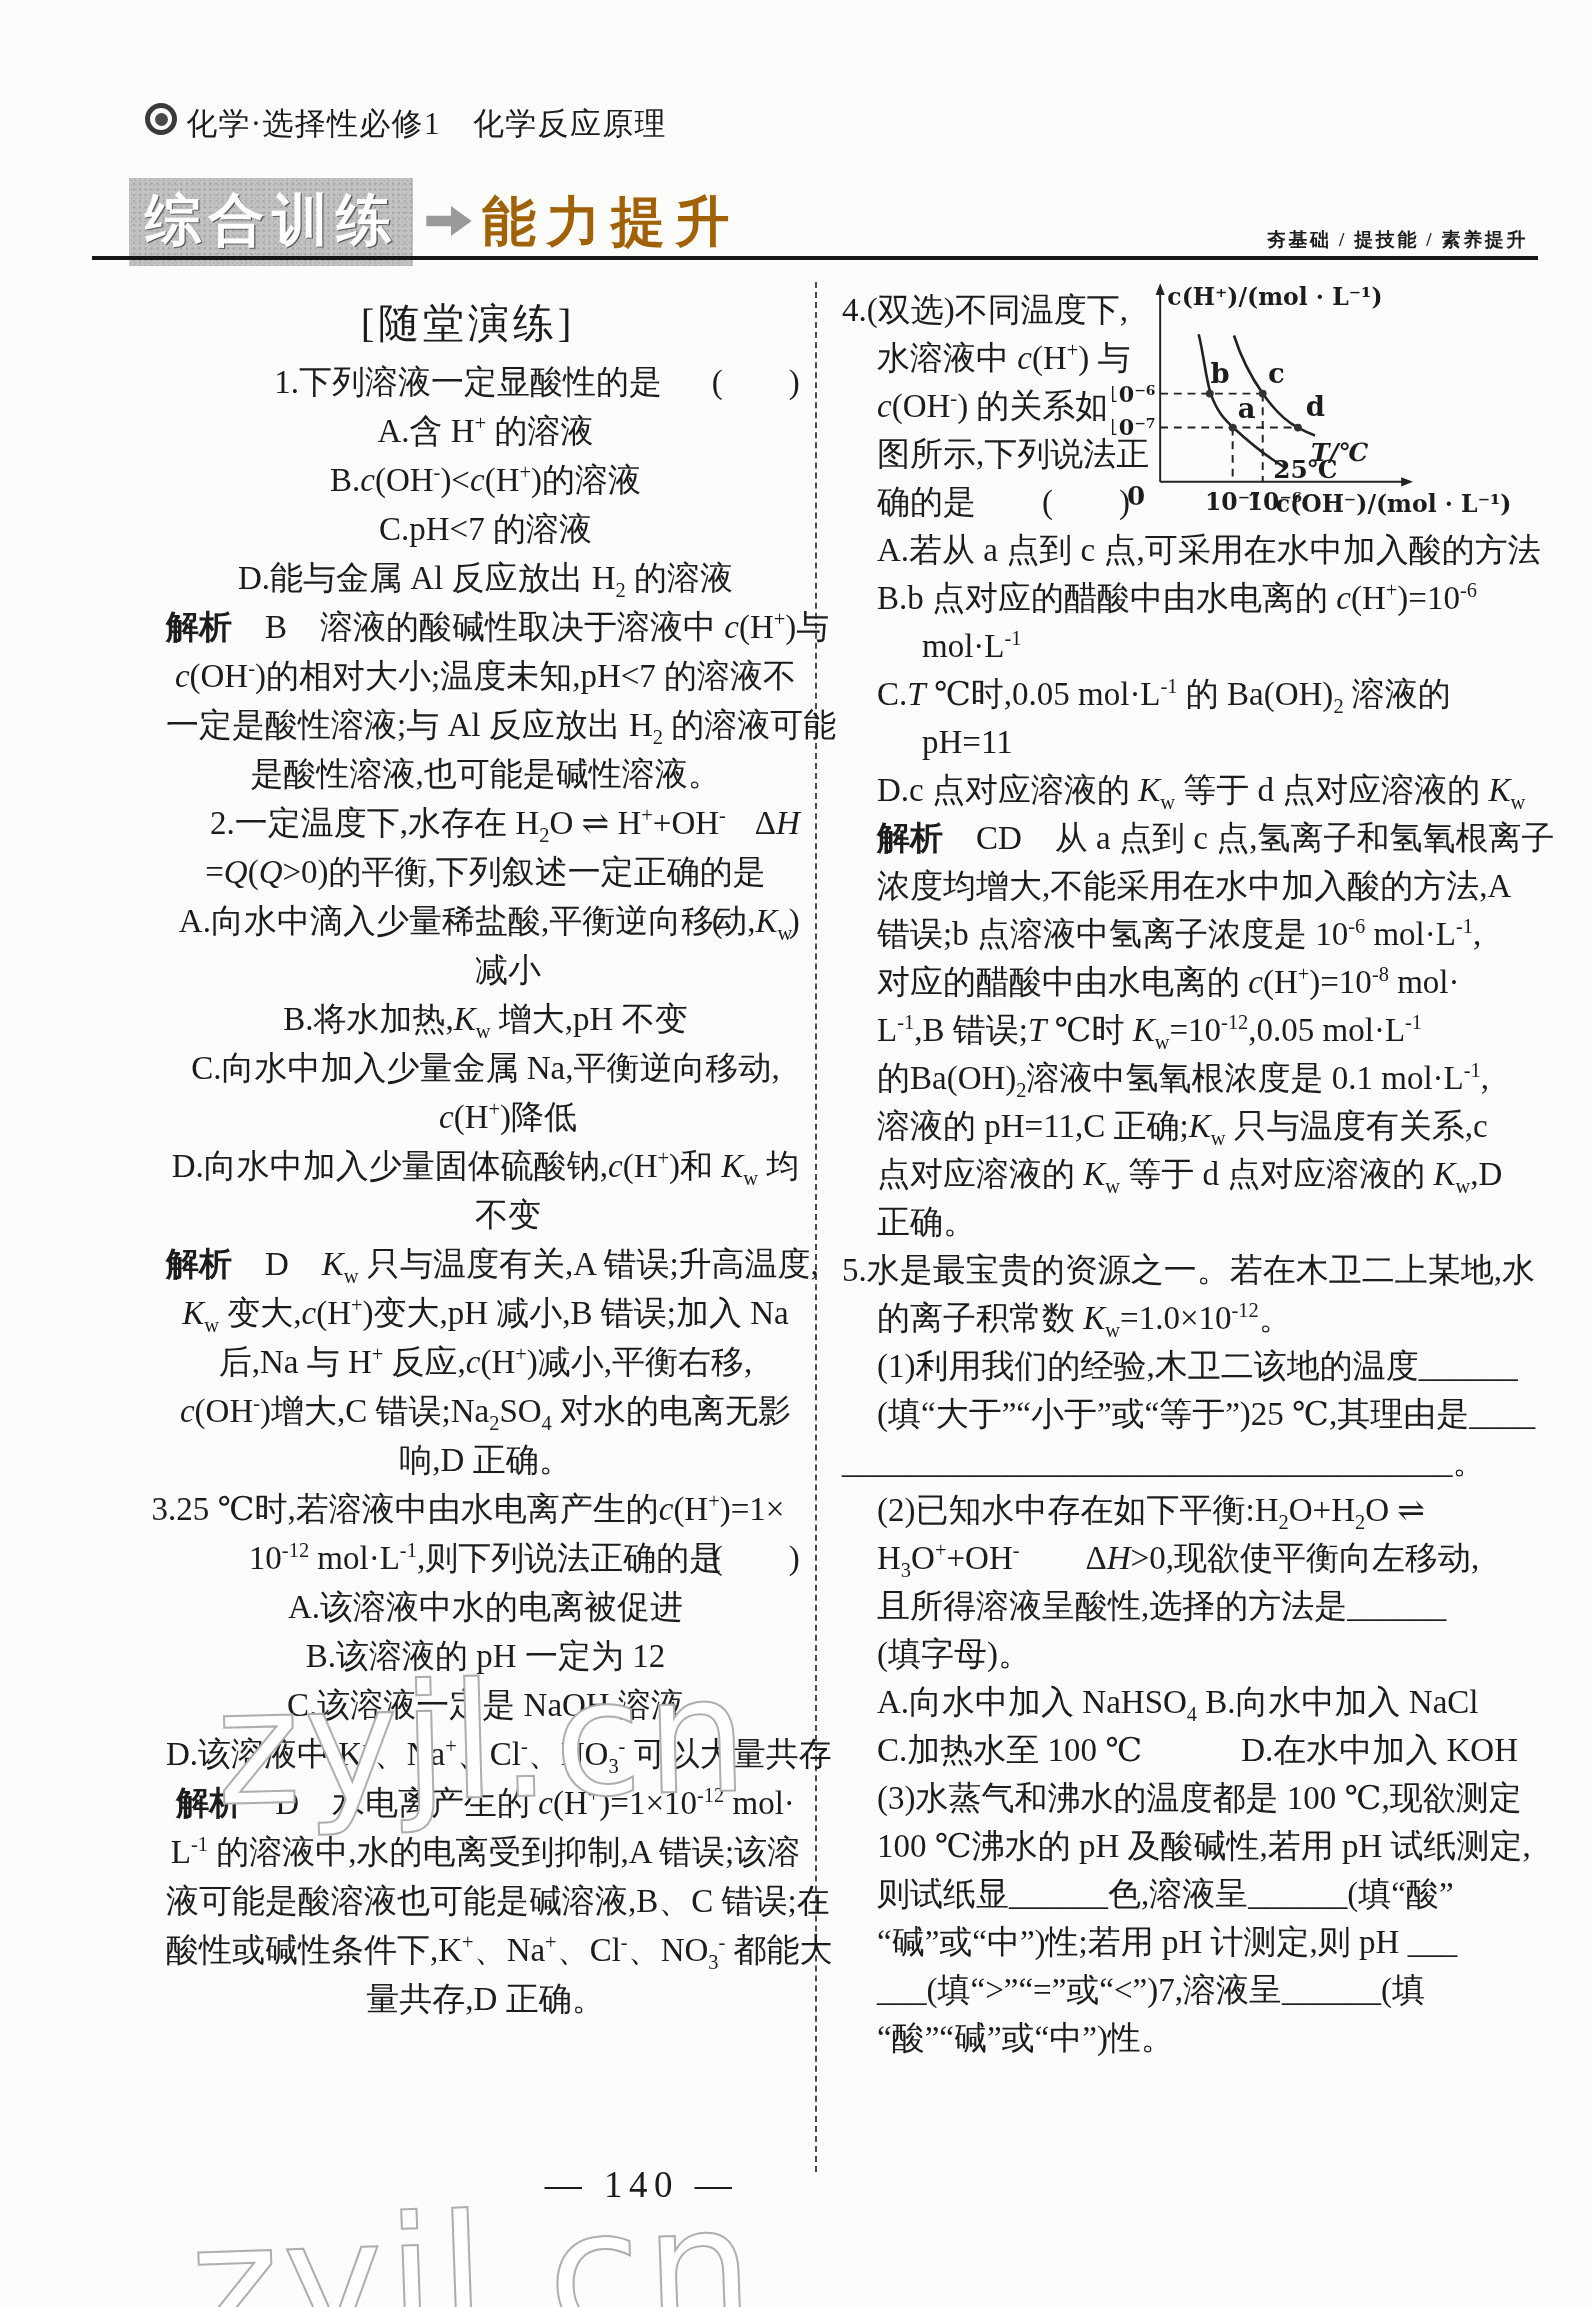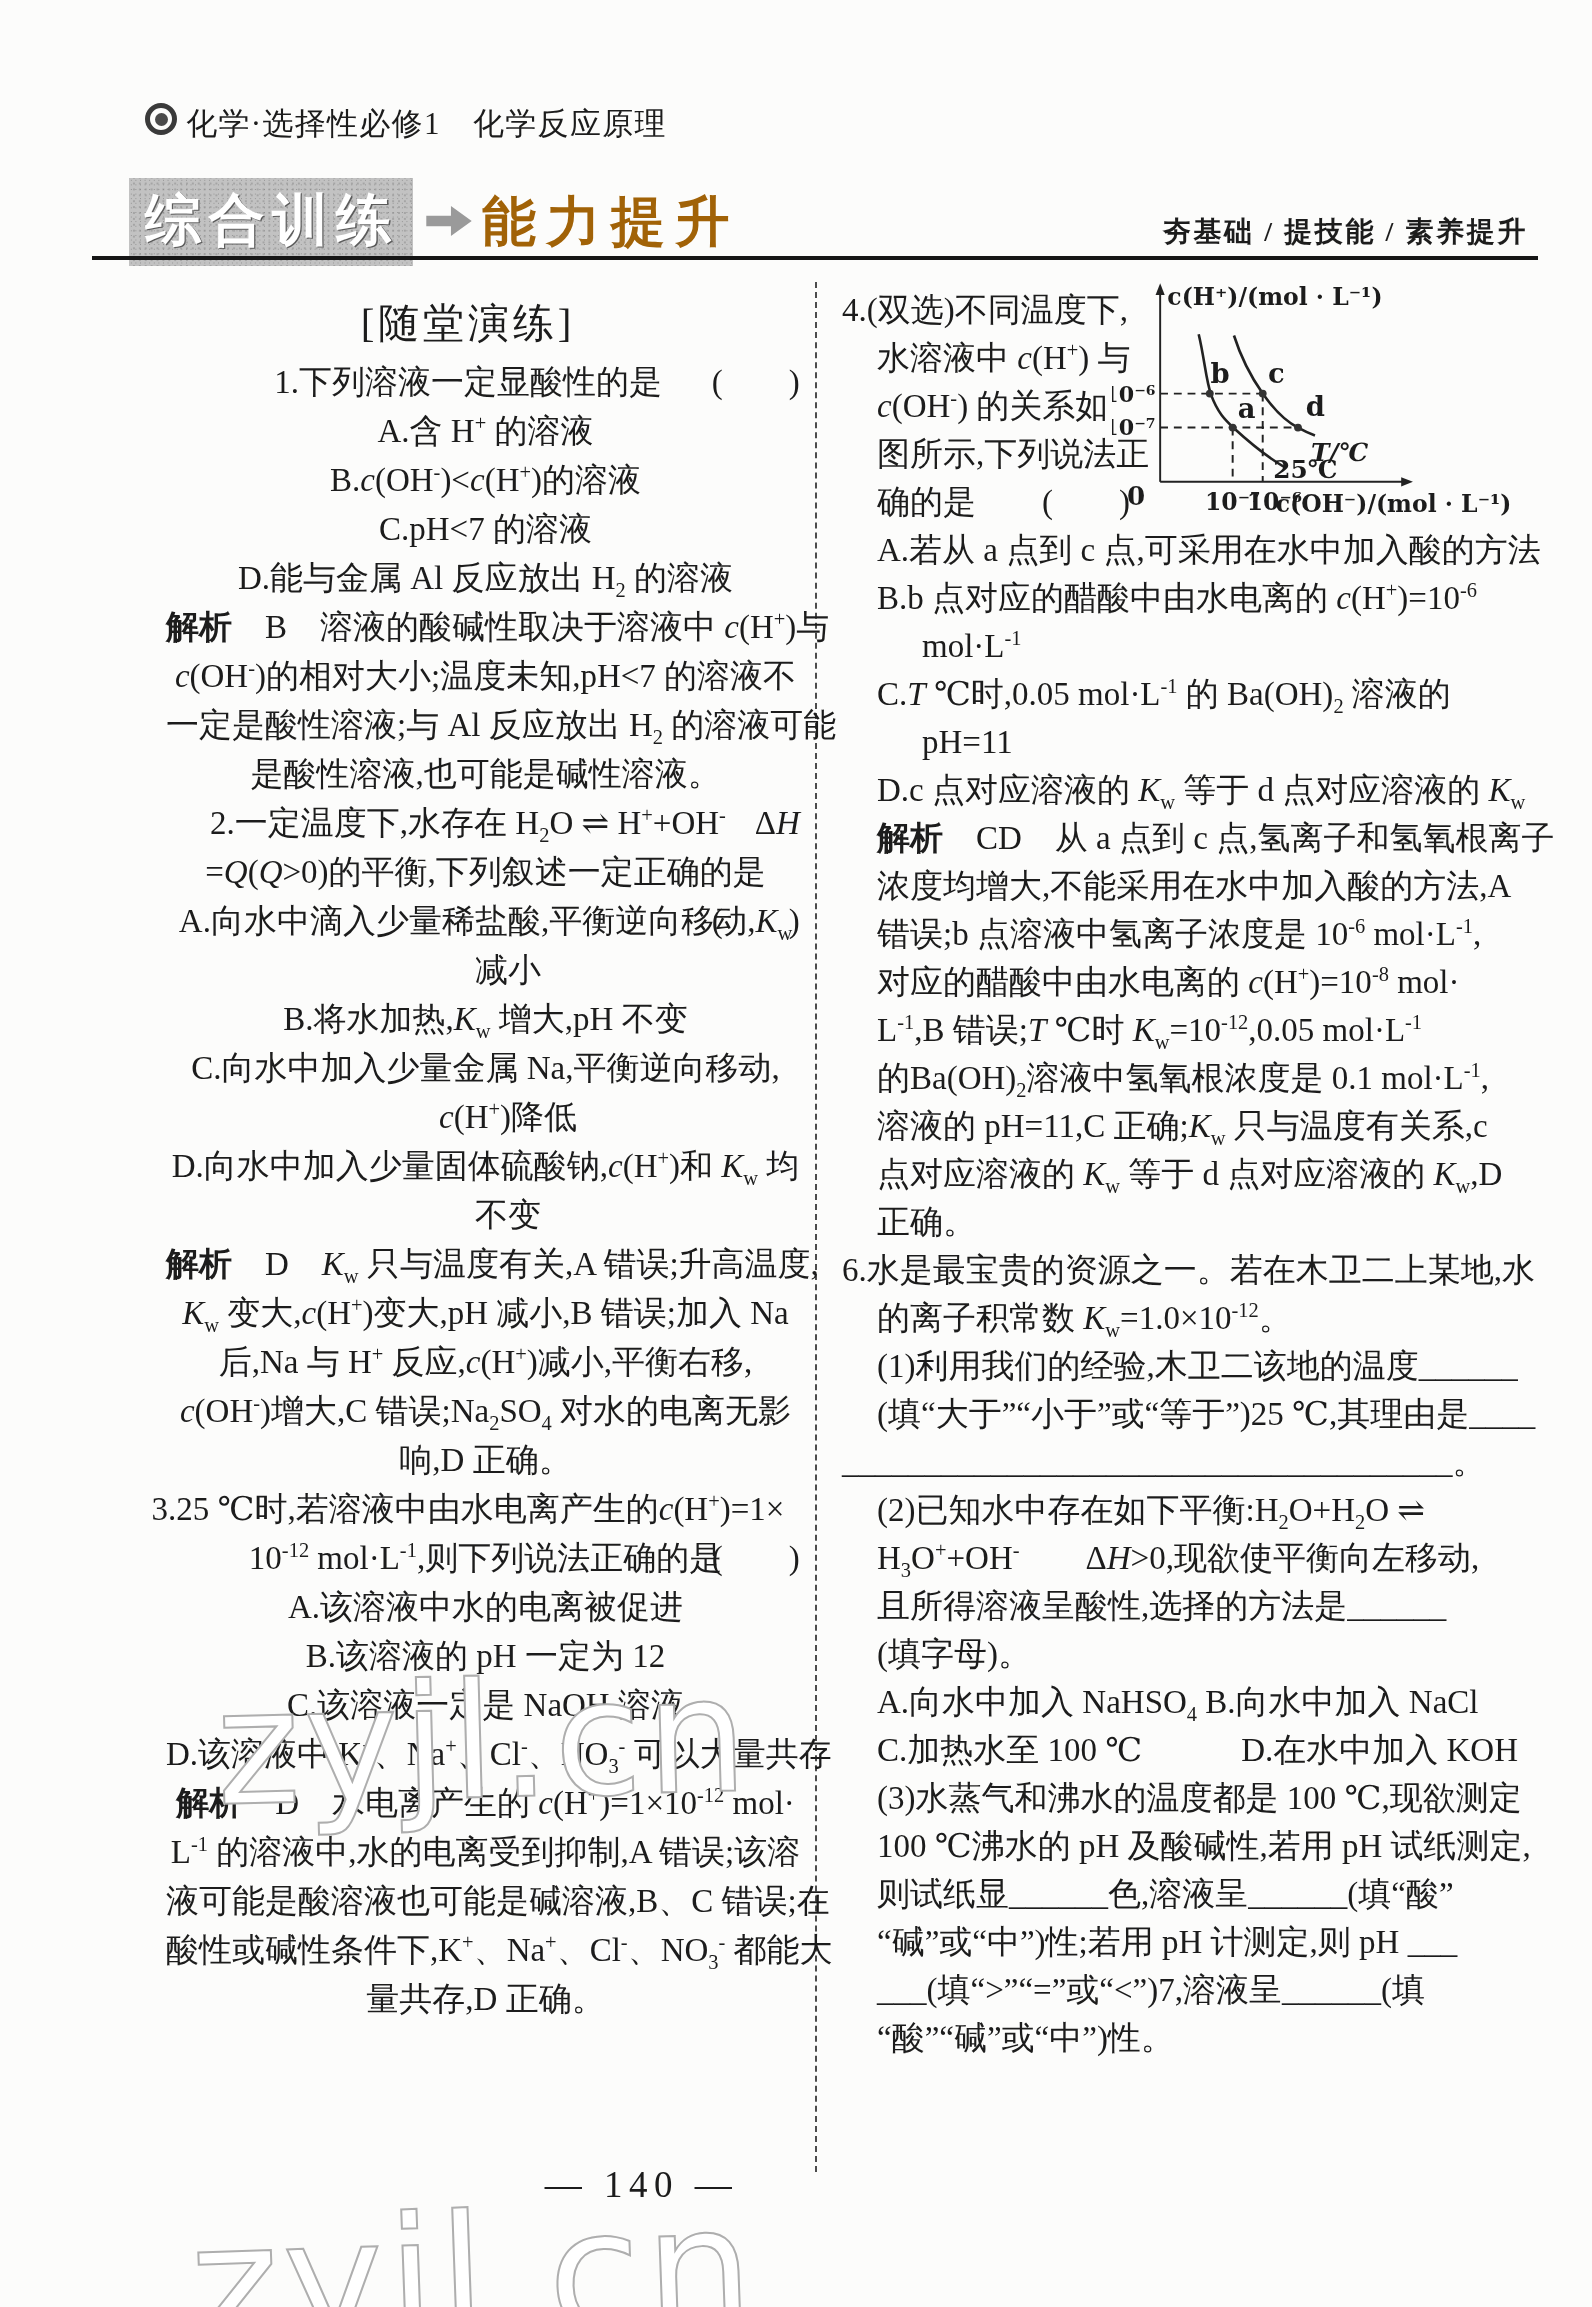"夯基础 / 提技能 / 素养提升" .banner-right { font-size: 28px -> 19px; top: 213px -> 227px }
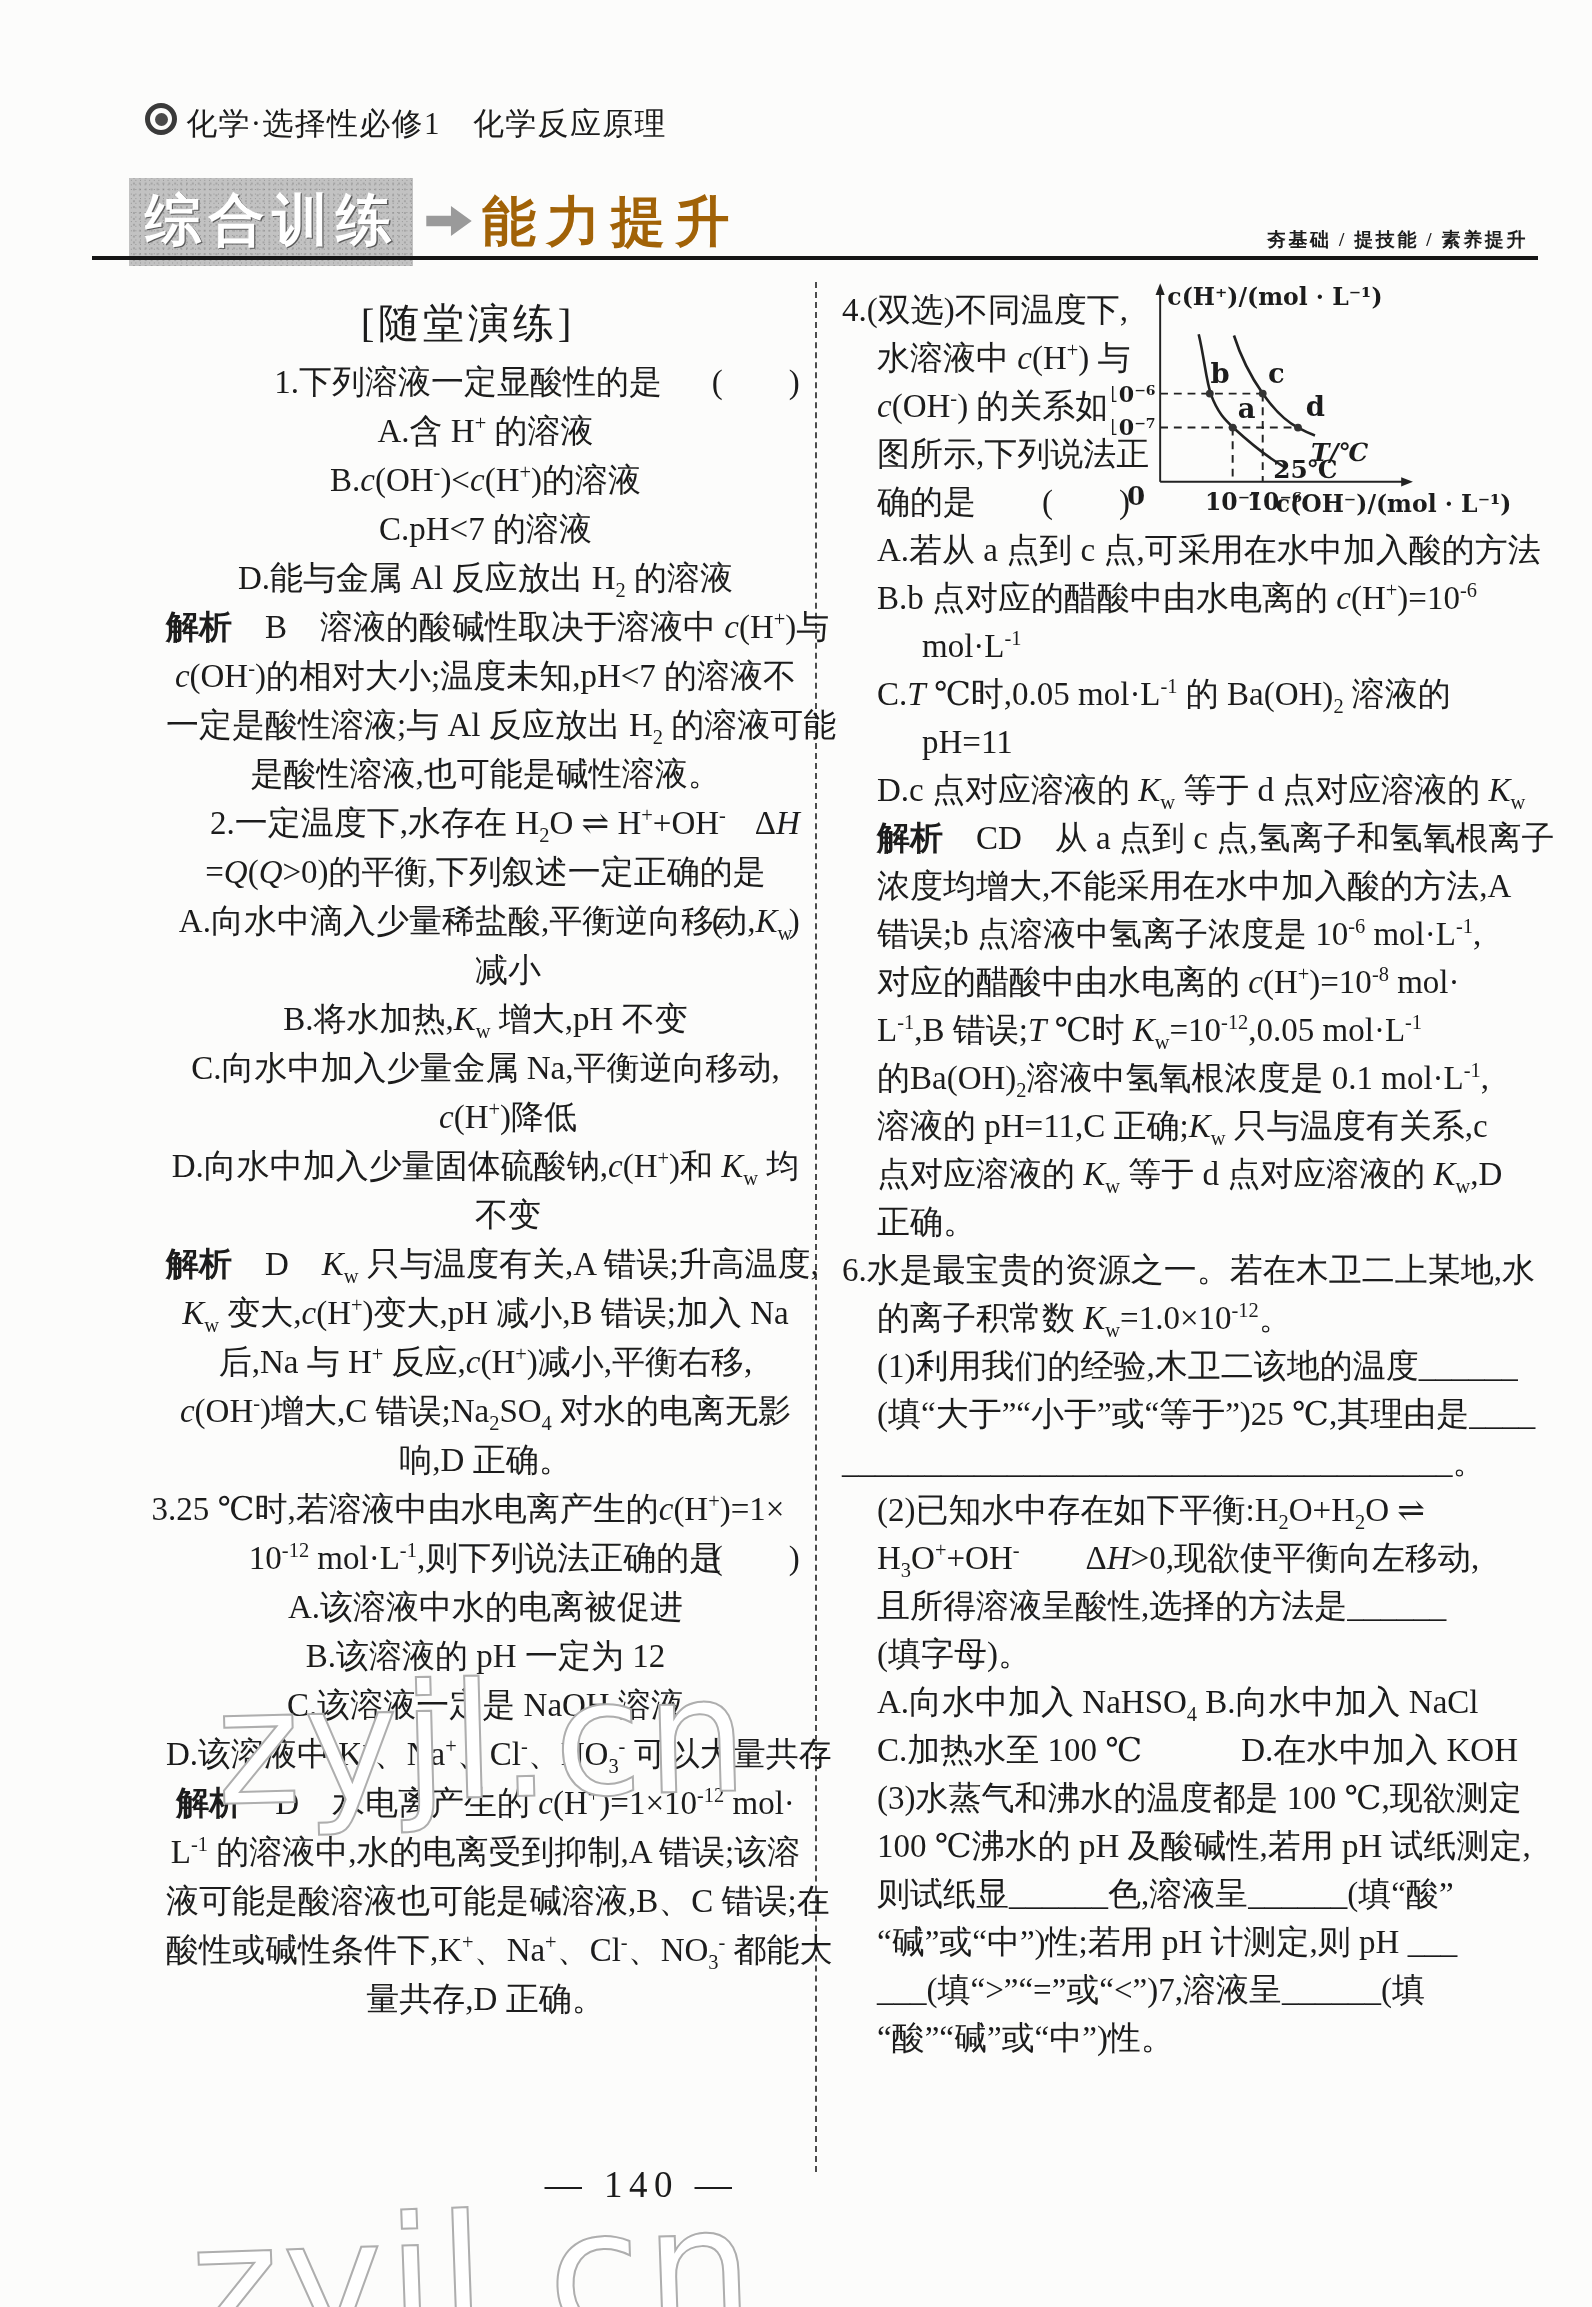"6.水是最宝贵的资源之一。若在木卫二上某地,水" span.t { text: 6 -> 5 }
